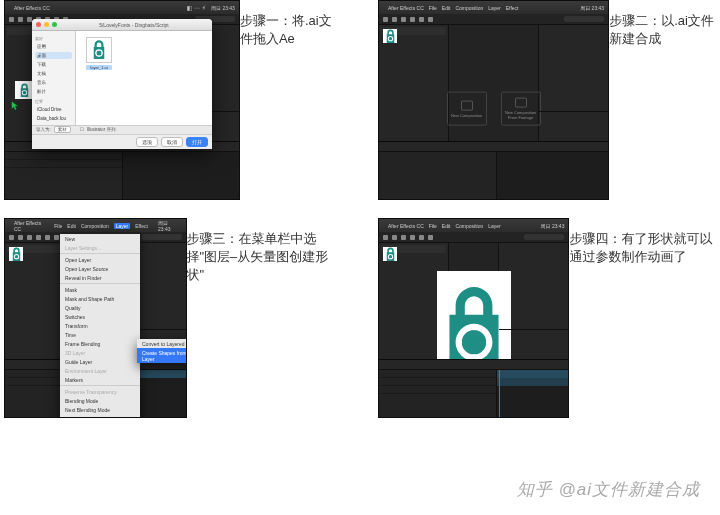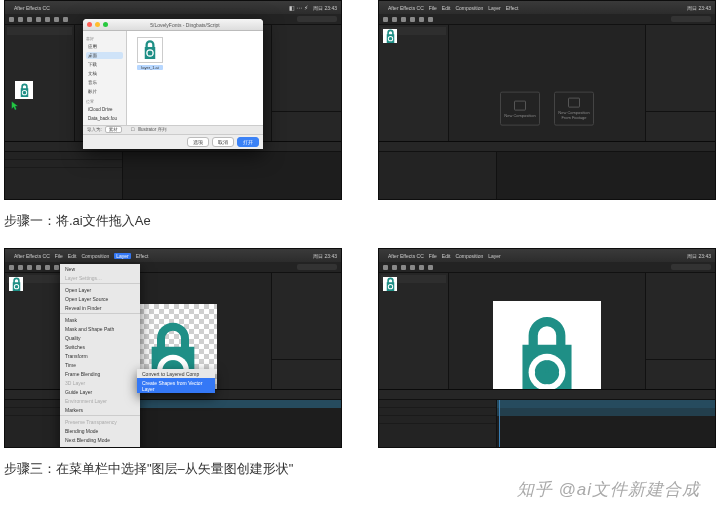"步骤一：将.ai文件拖入Ae" .cell { flex-direction: column -> none }
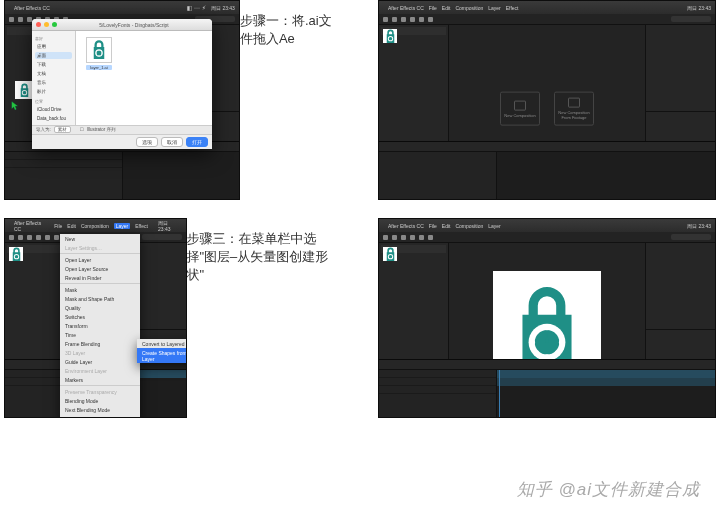"步骤二：以.ai文件新建合成" div.caption { html: none -> <div>步骤二：以.ai文件新建合成</div> }
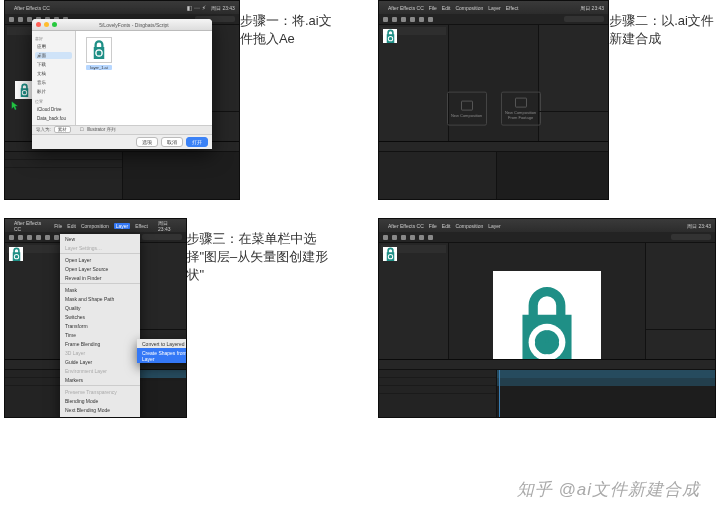"步骤四：有了形状就可以通过参数制作动画了" div.caption { html: none -> <div>步骤四：有了形状就可以通过参数制作动画了</div> }
